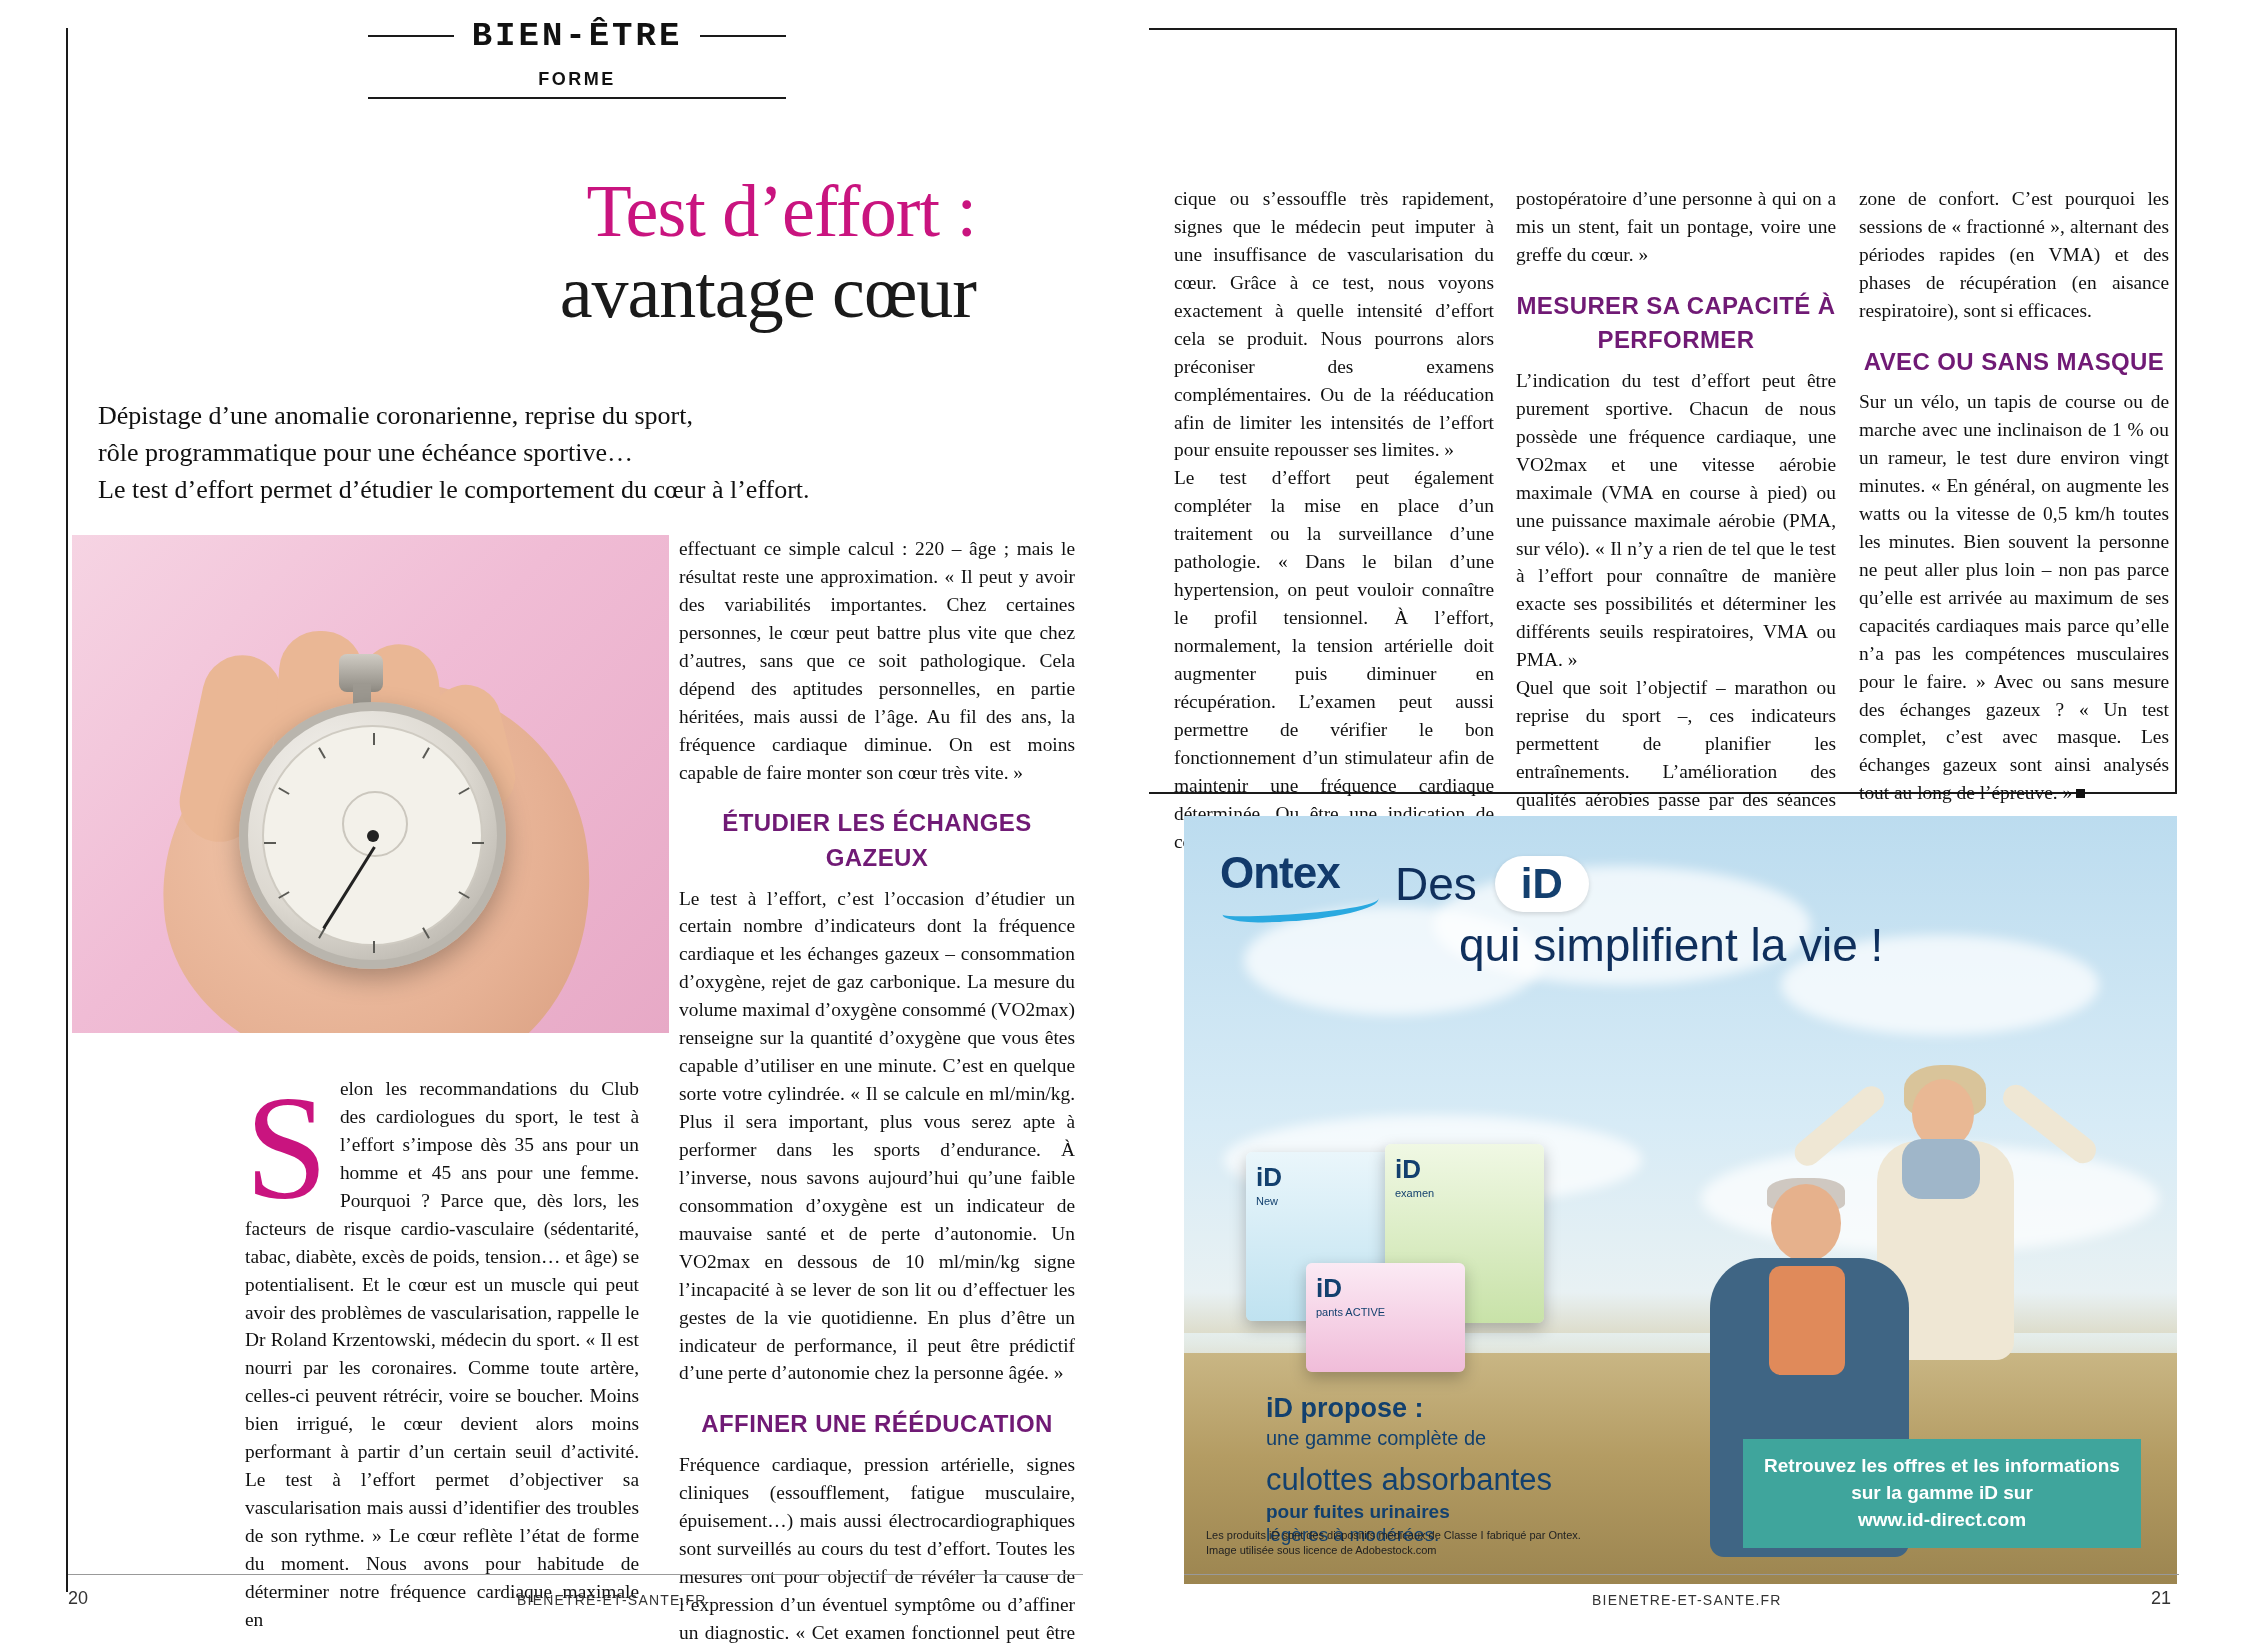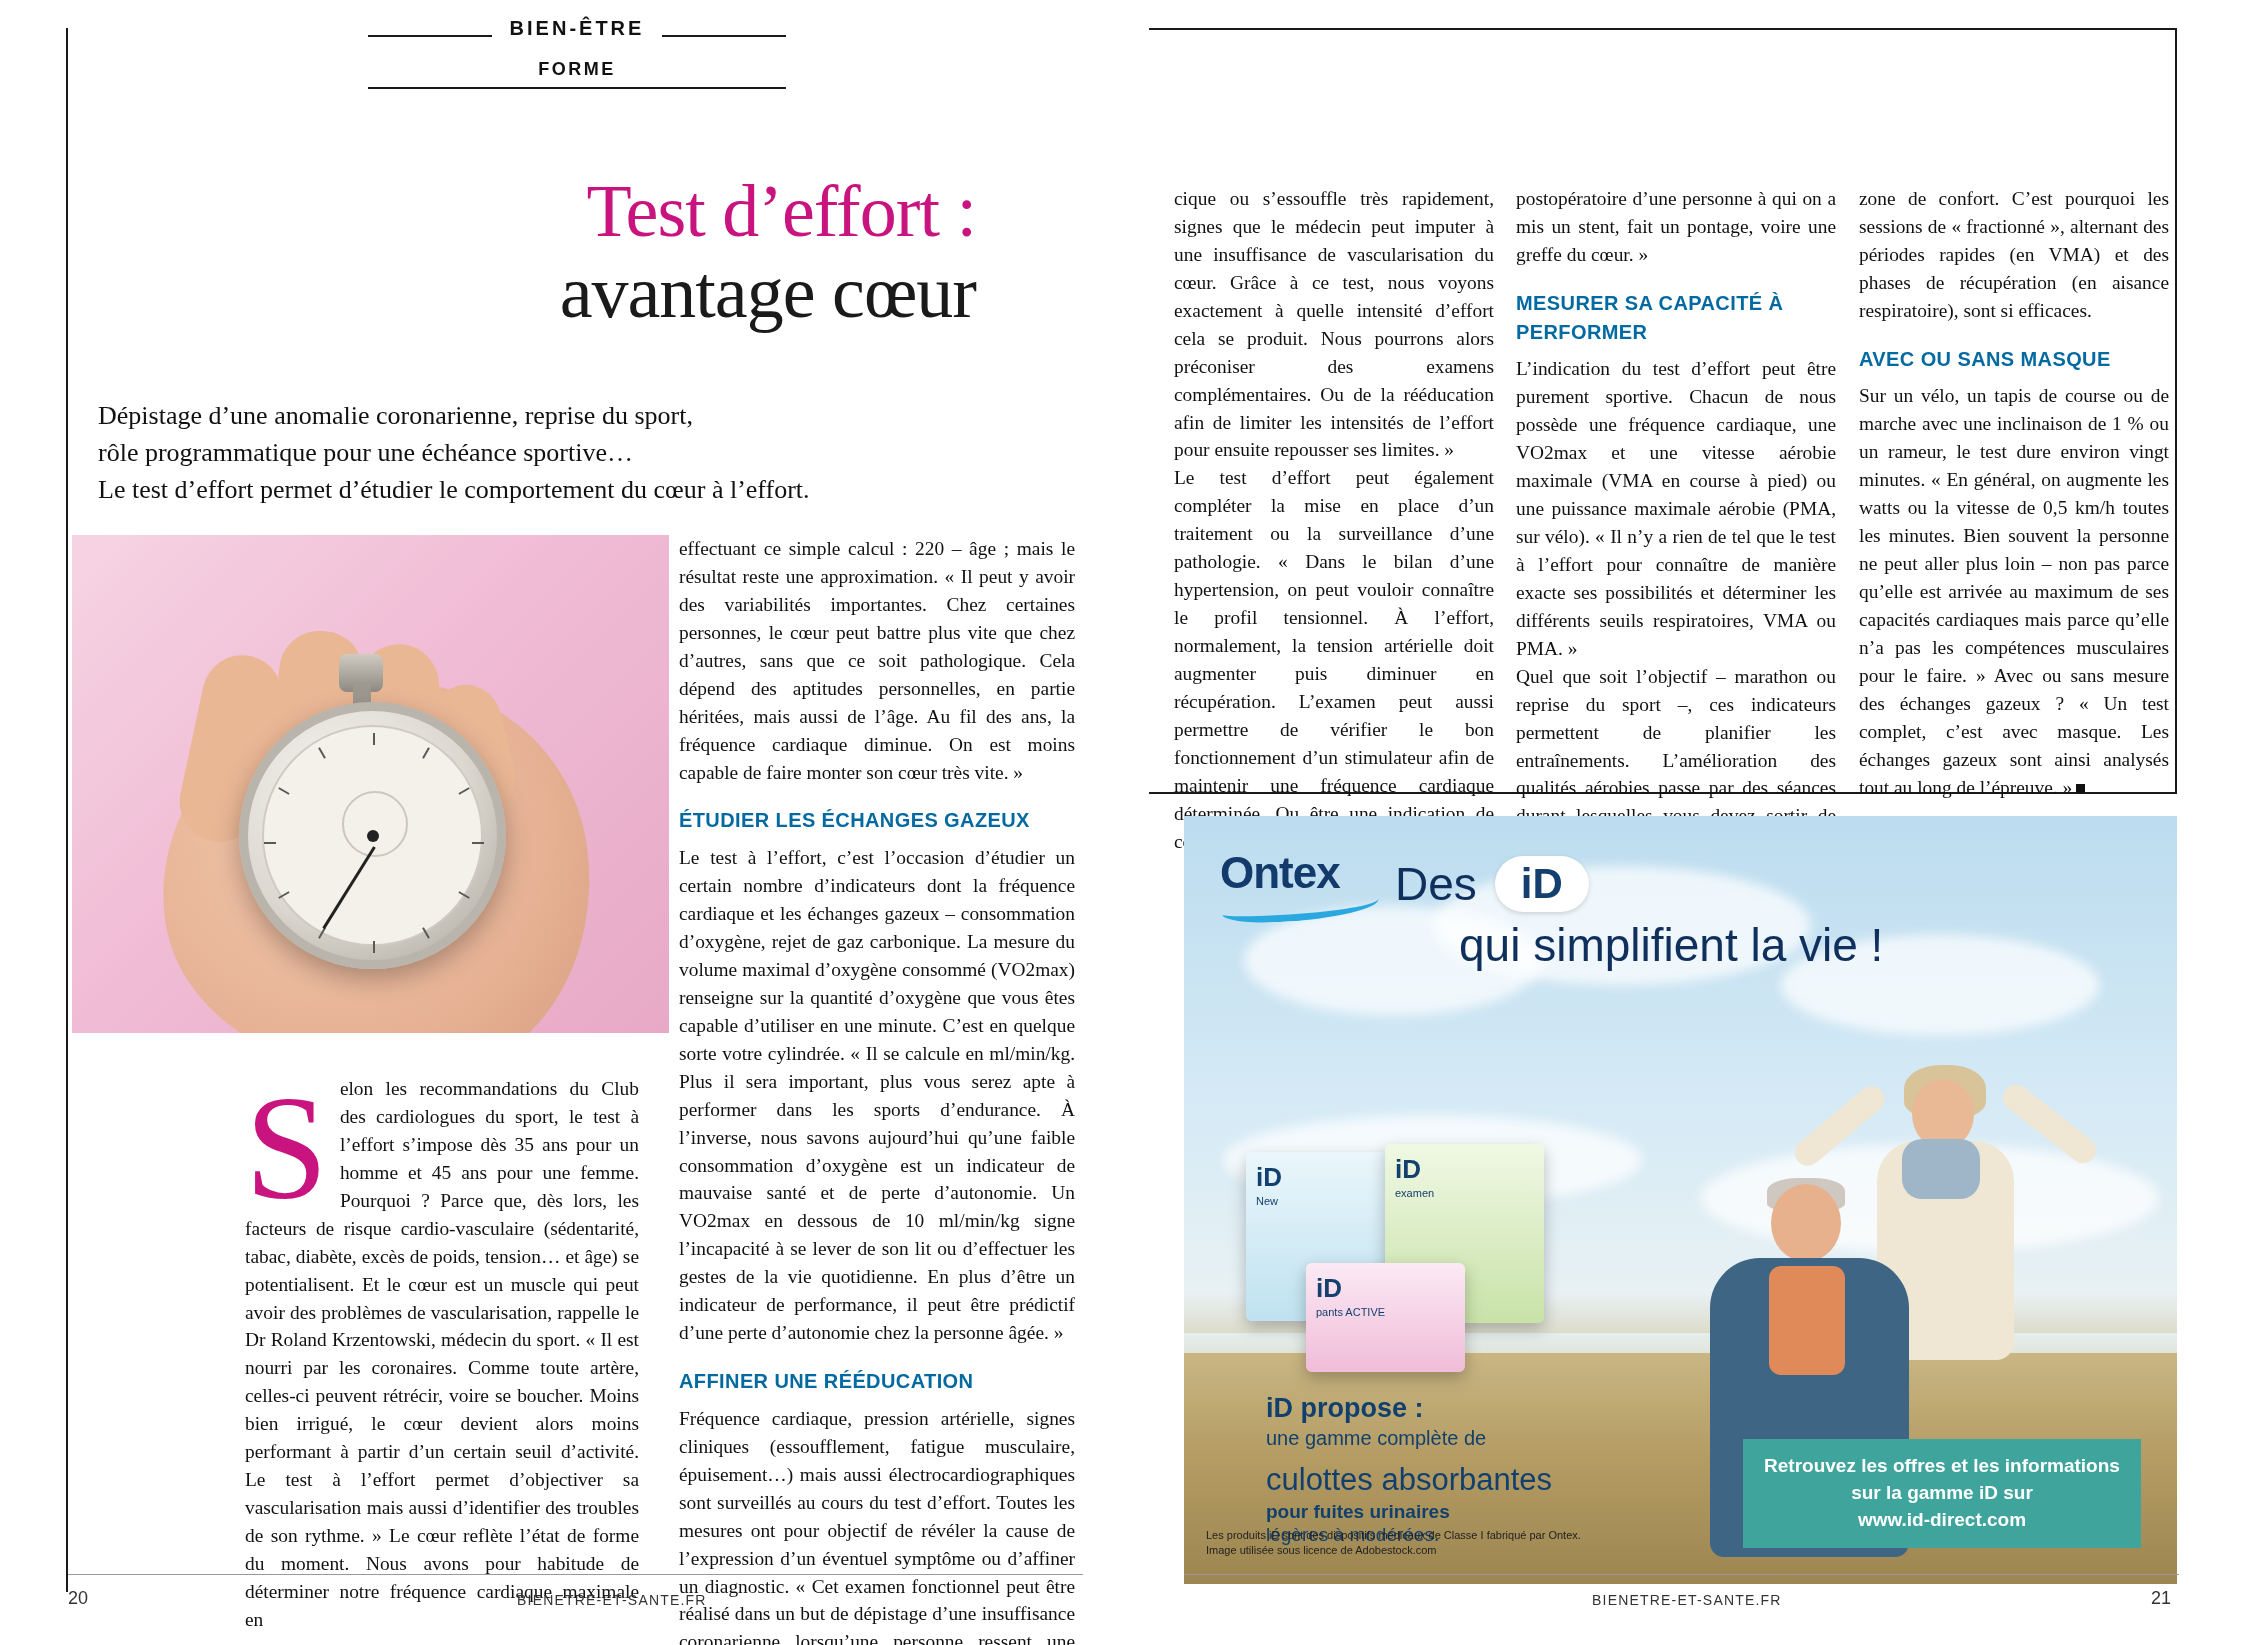"BIEN-ÊTRE" .rubric-name { font-family: Liberation Sans, sans-serif -> Liberation Mono, monospace; font-size: 20px -> 34px }
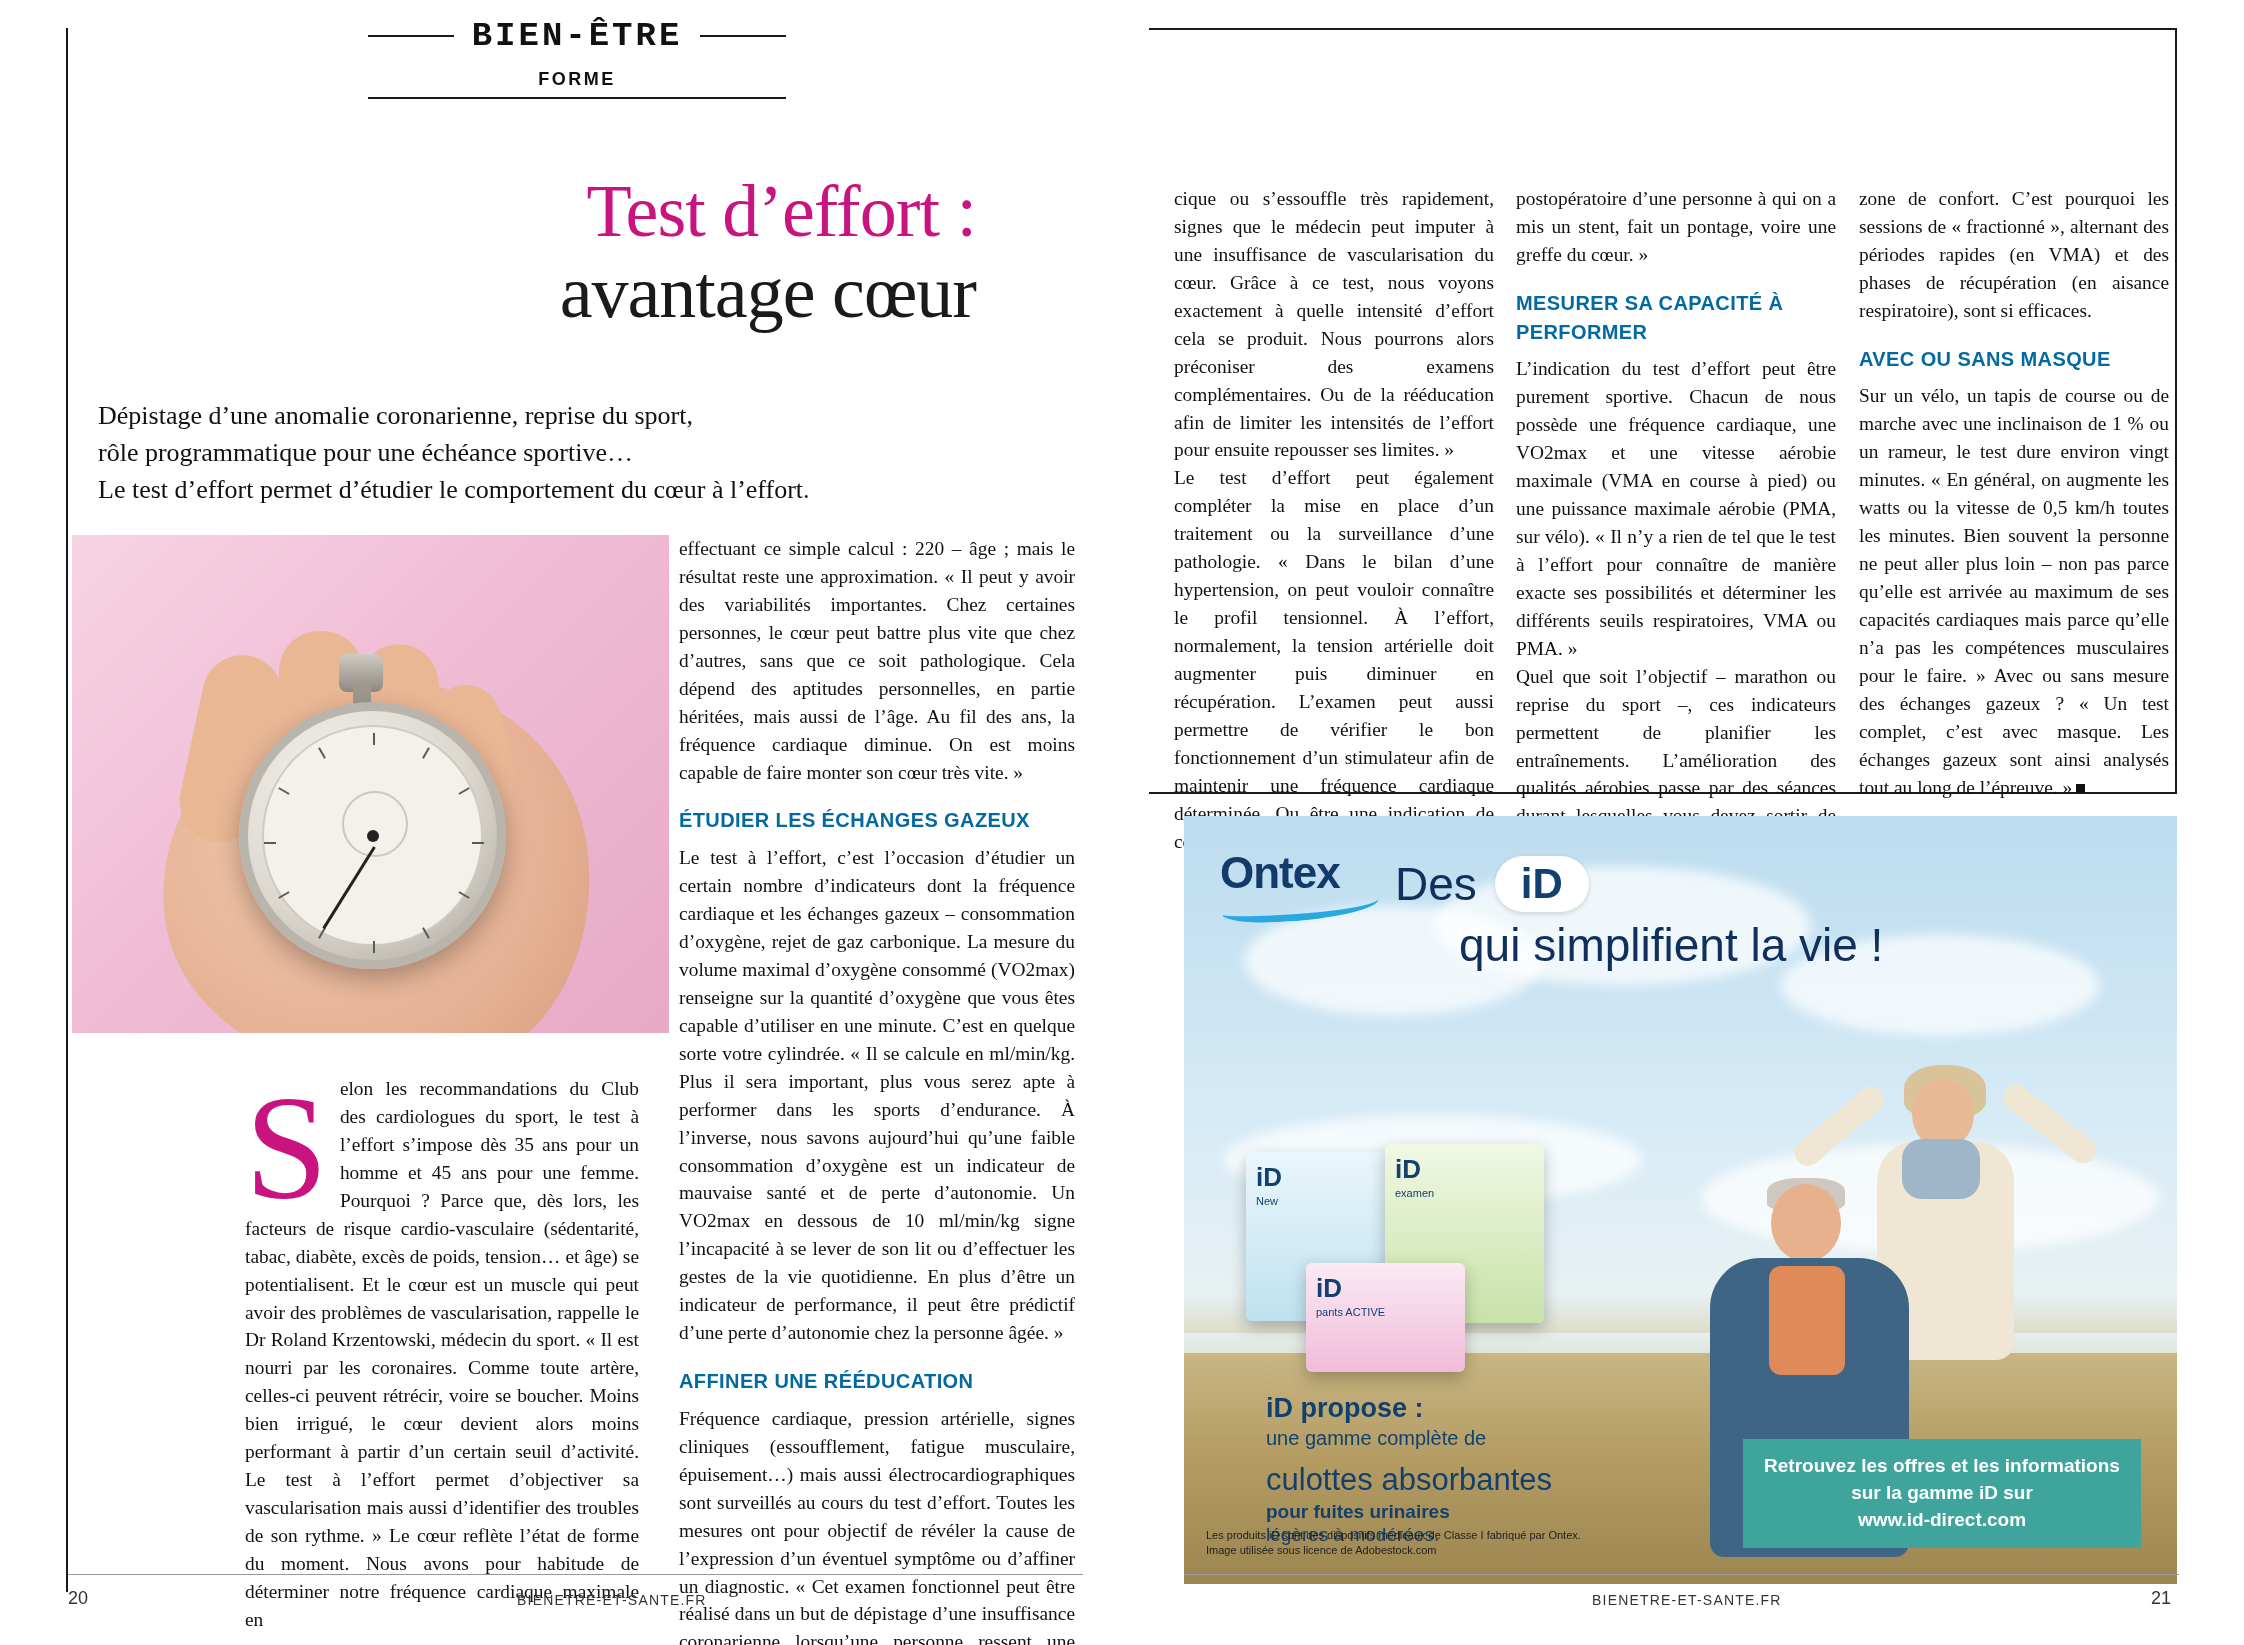"MESURER SA CAPACITÉ À PERFORMER" .subhead { color: #0369a1 -> #701a75; font-size: 20px -> 24px; text-align: left -> center }
